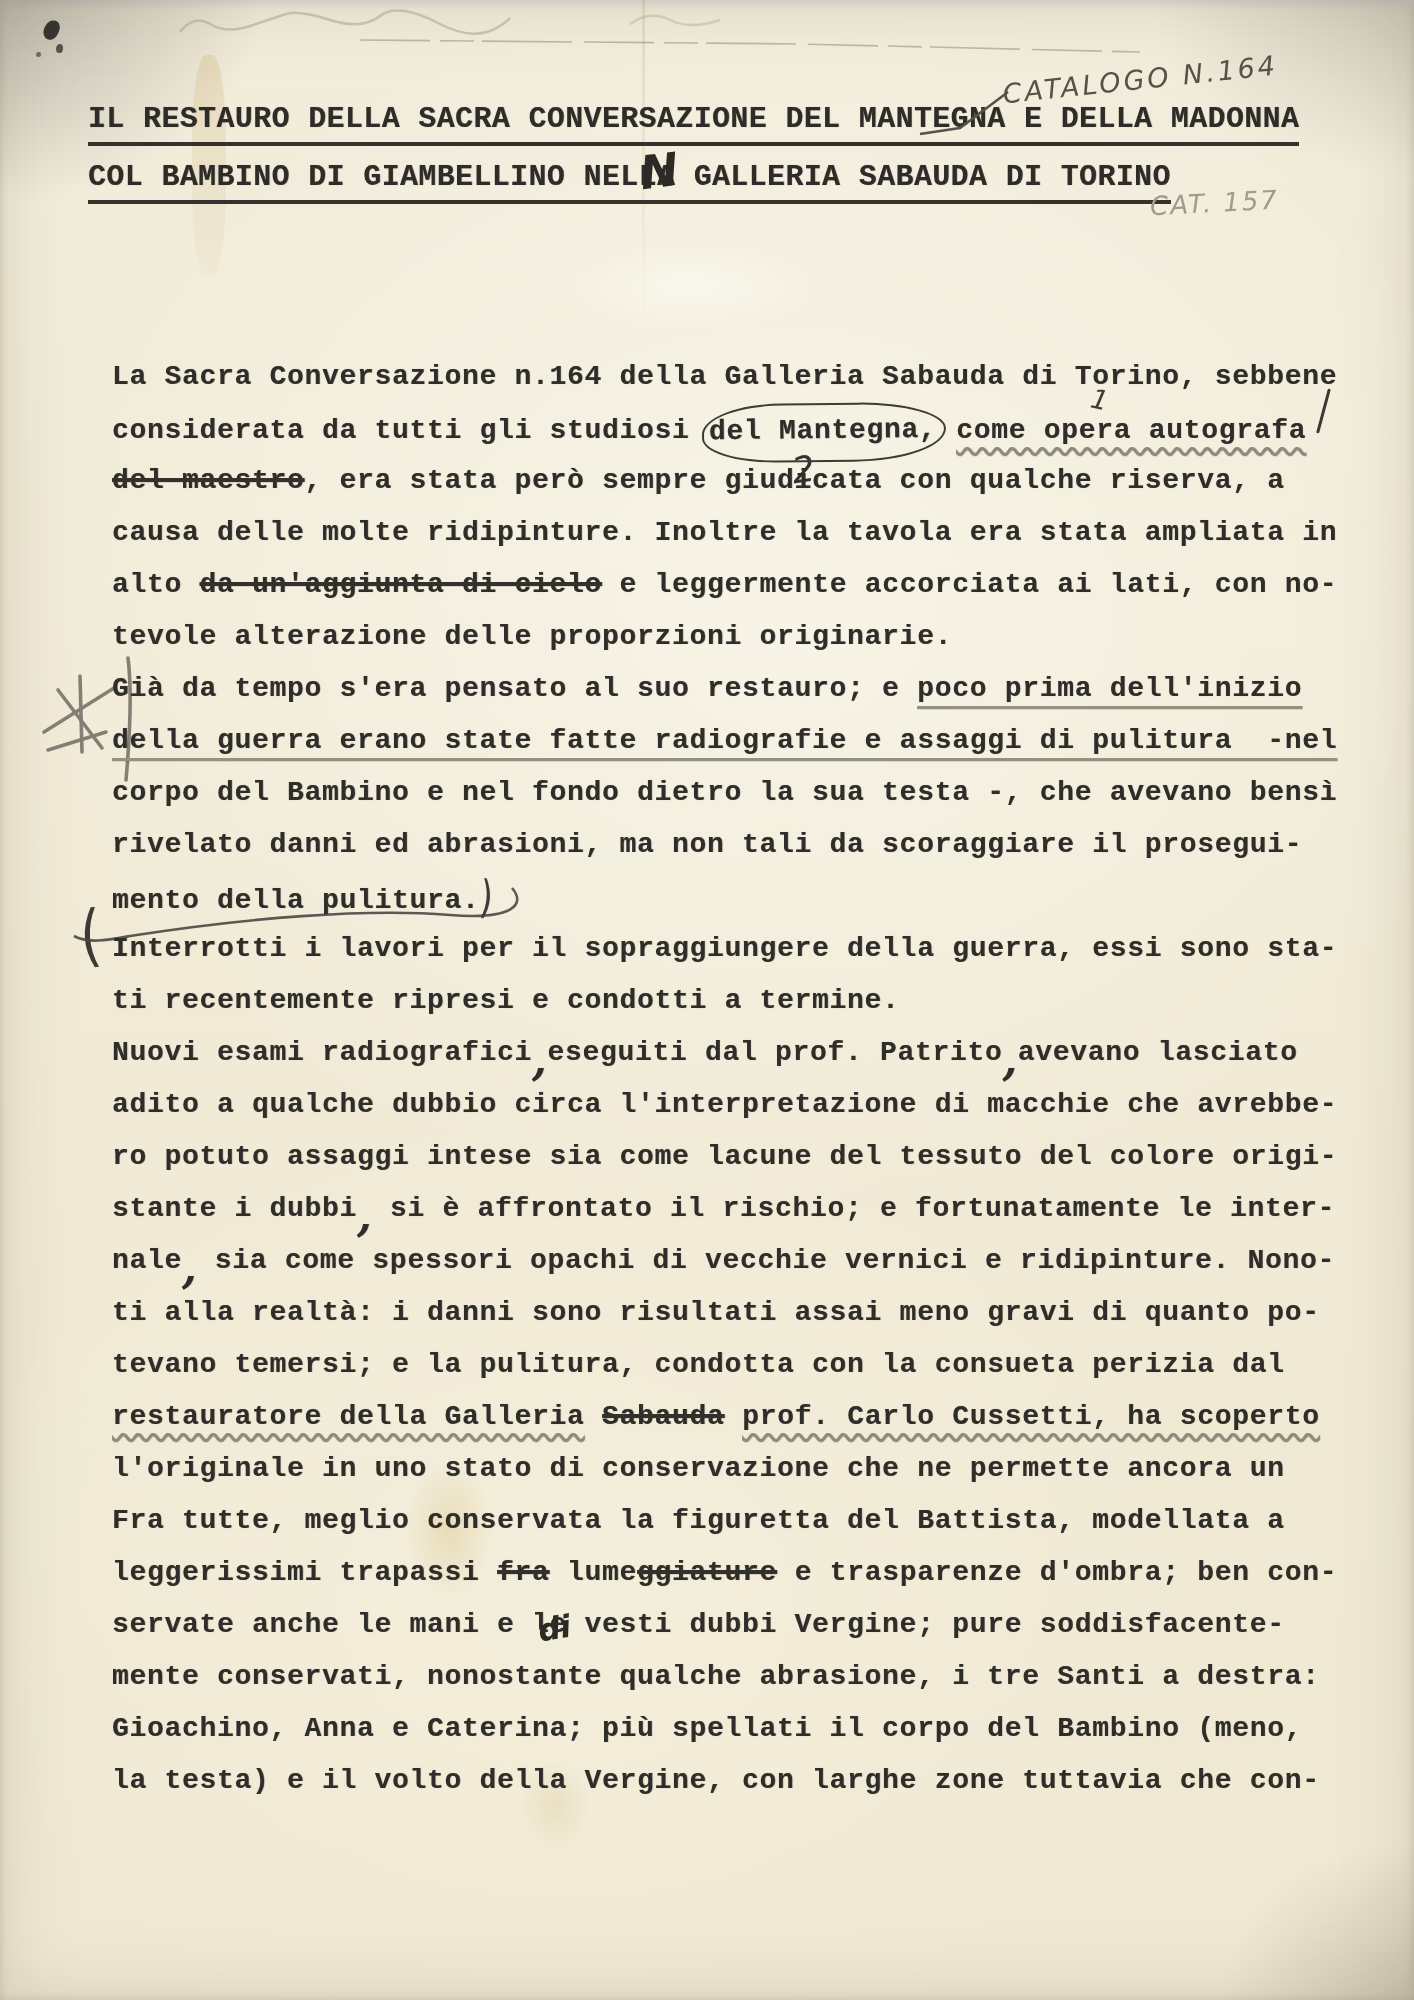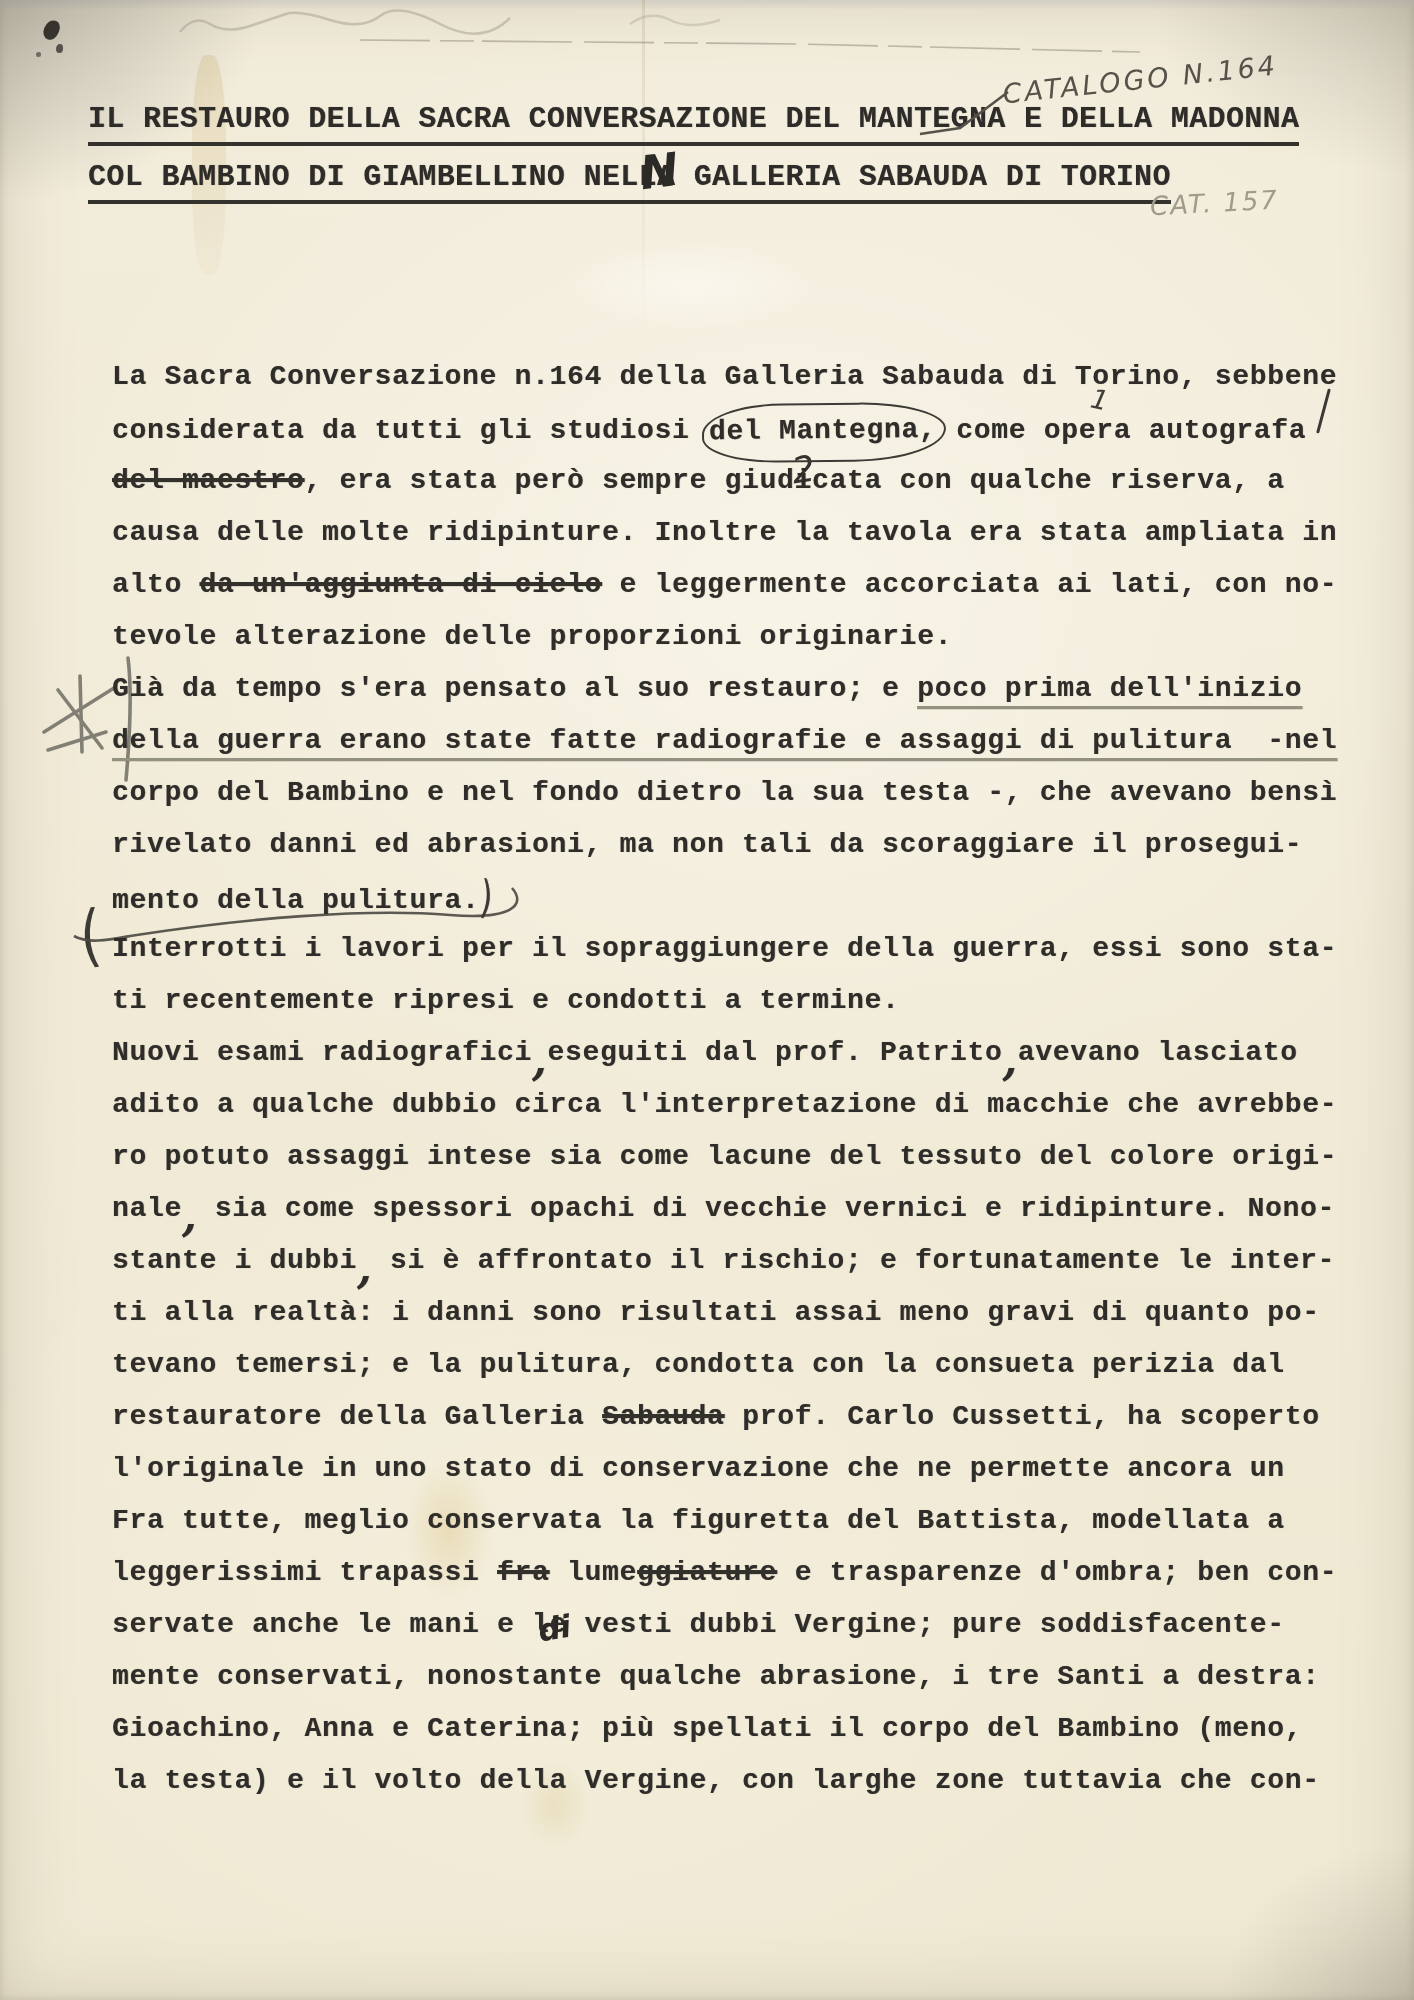"come opera autografa" .seg-wavy { text-decoration: none -> underline }
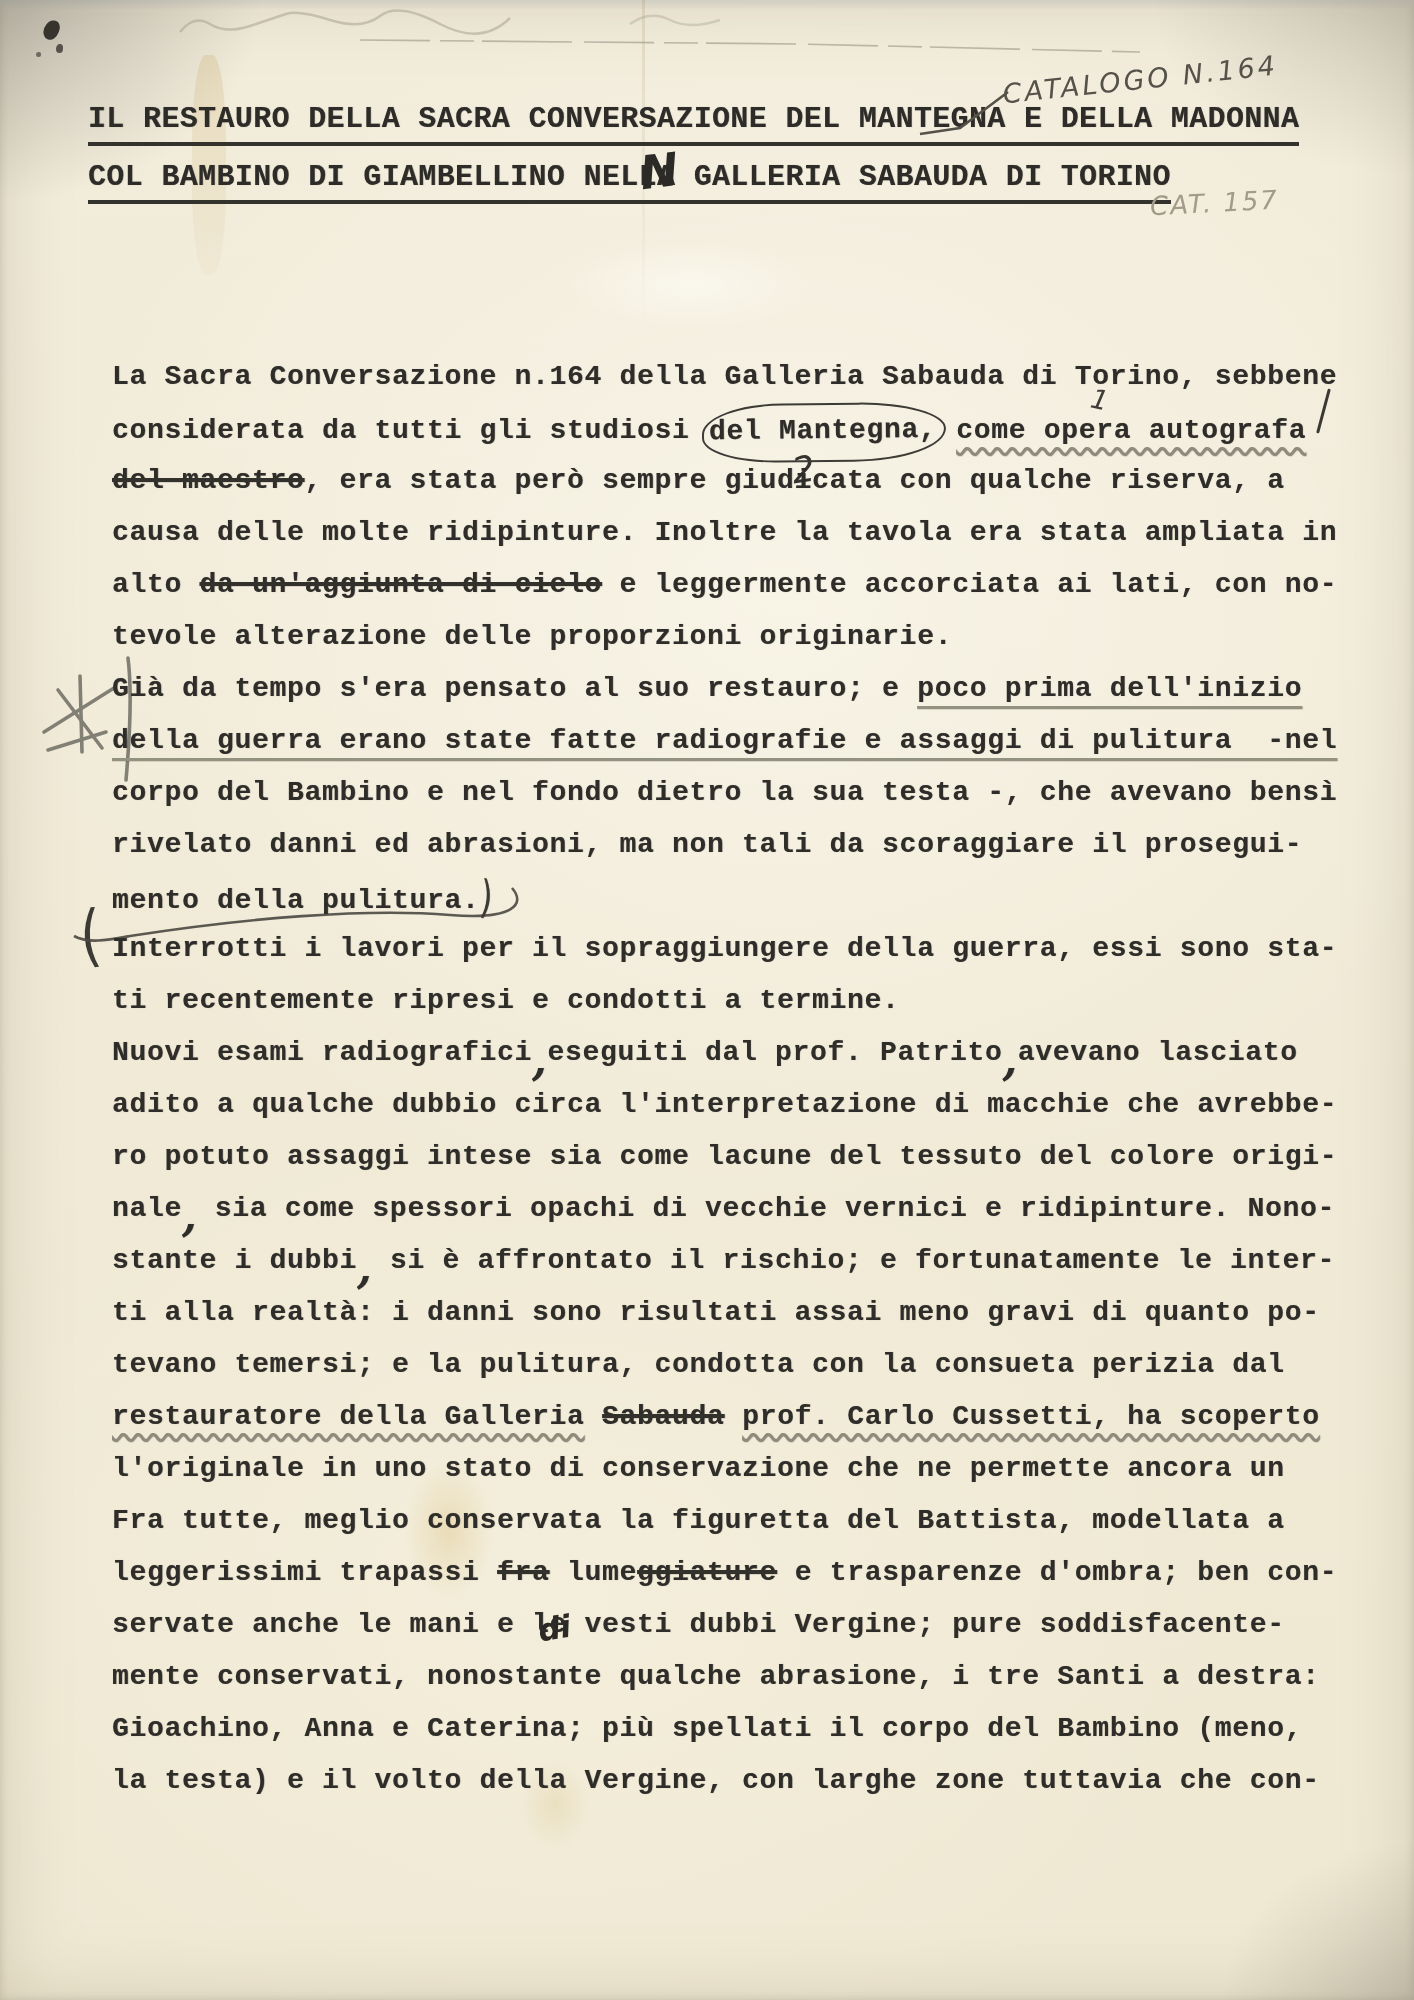"nale, sia come spessori opachi" div.line { order: before "stante i dubbi, si è" -> after "stante i dubbi, si è" }
